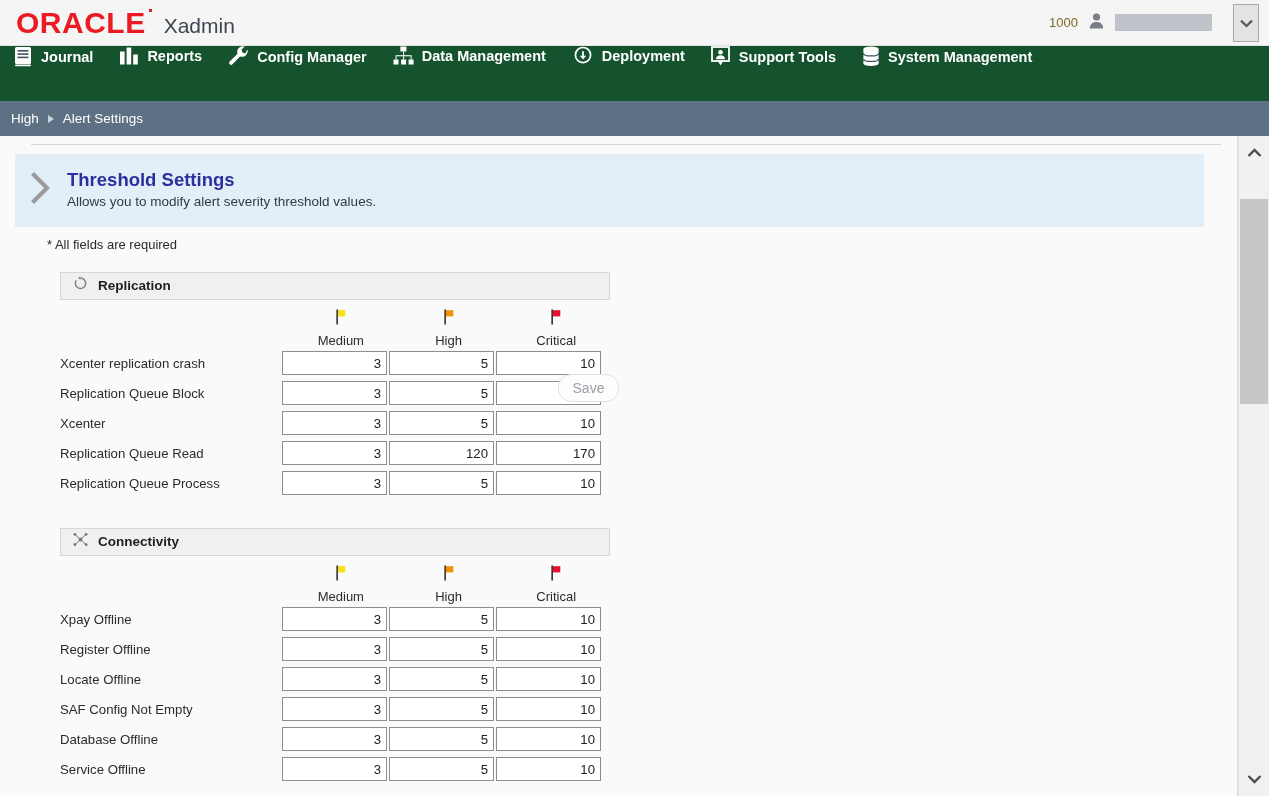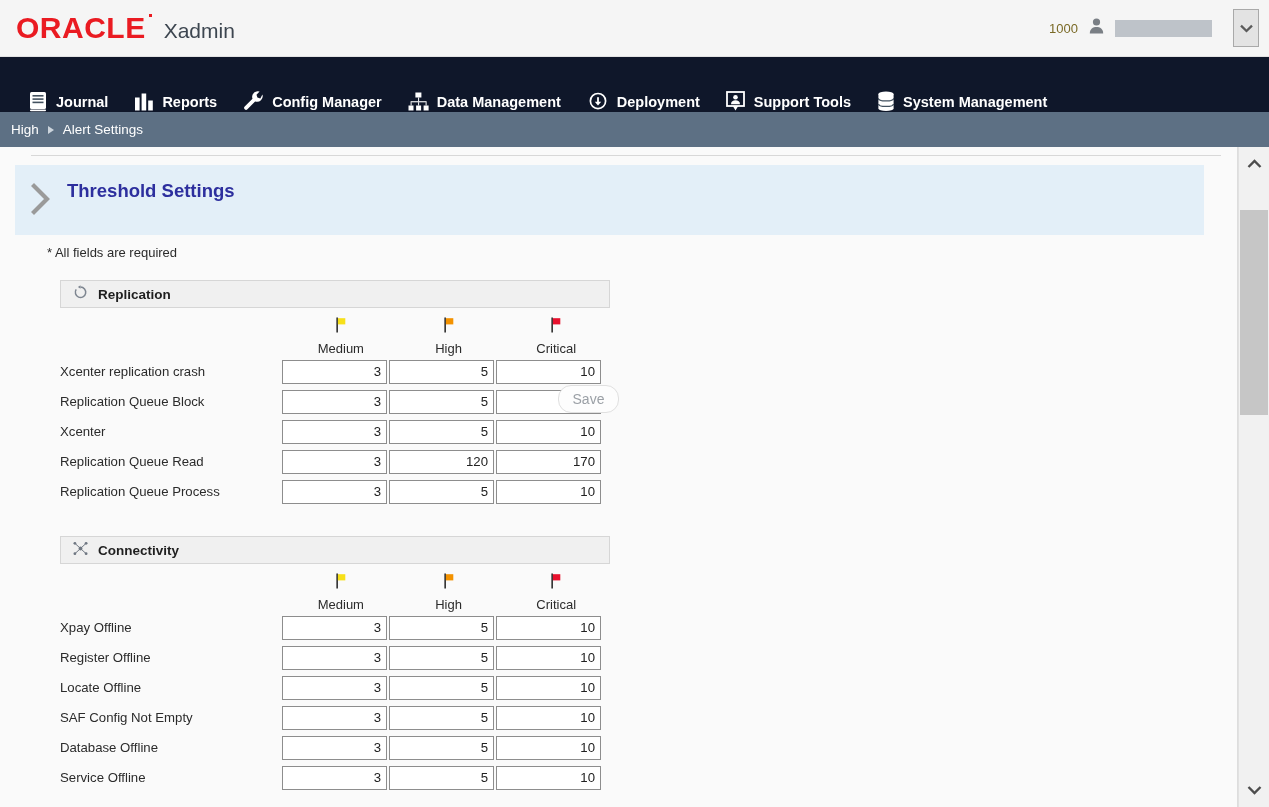"ORACLE" .brandbar { height: 57px -> 46px }
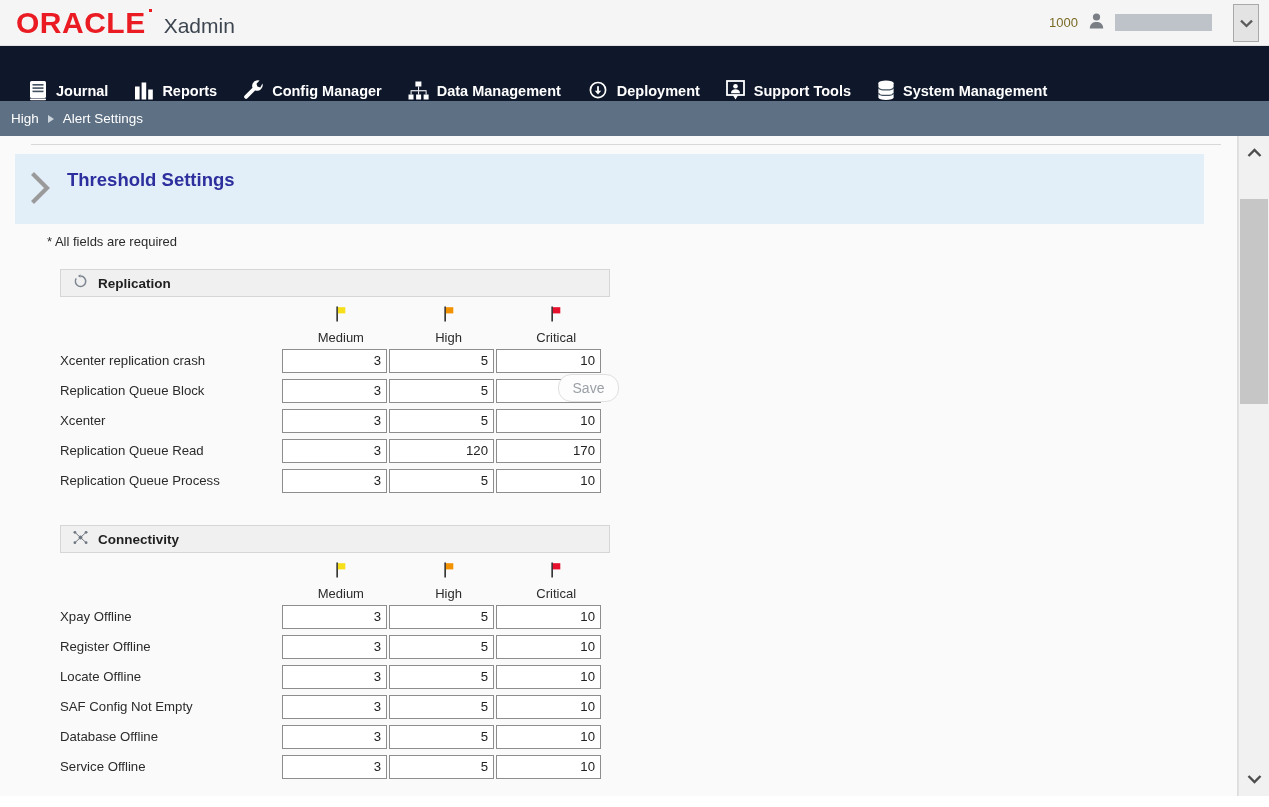"Journal" .navbar { align-items: flex-end -> flex-start; background: #0f172a -> #14532d; padding-left: 29px -> 14px }
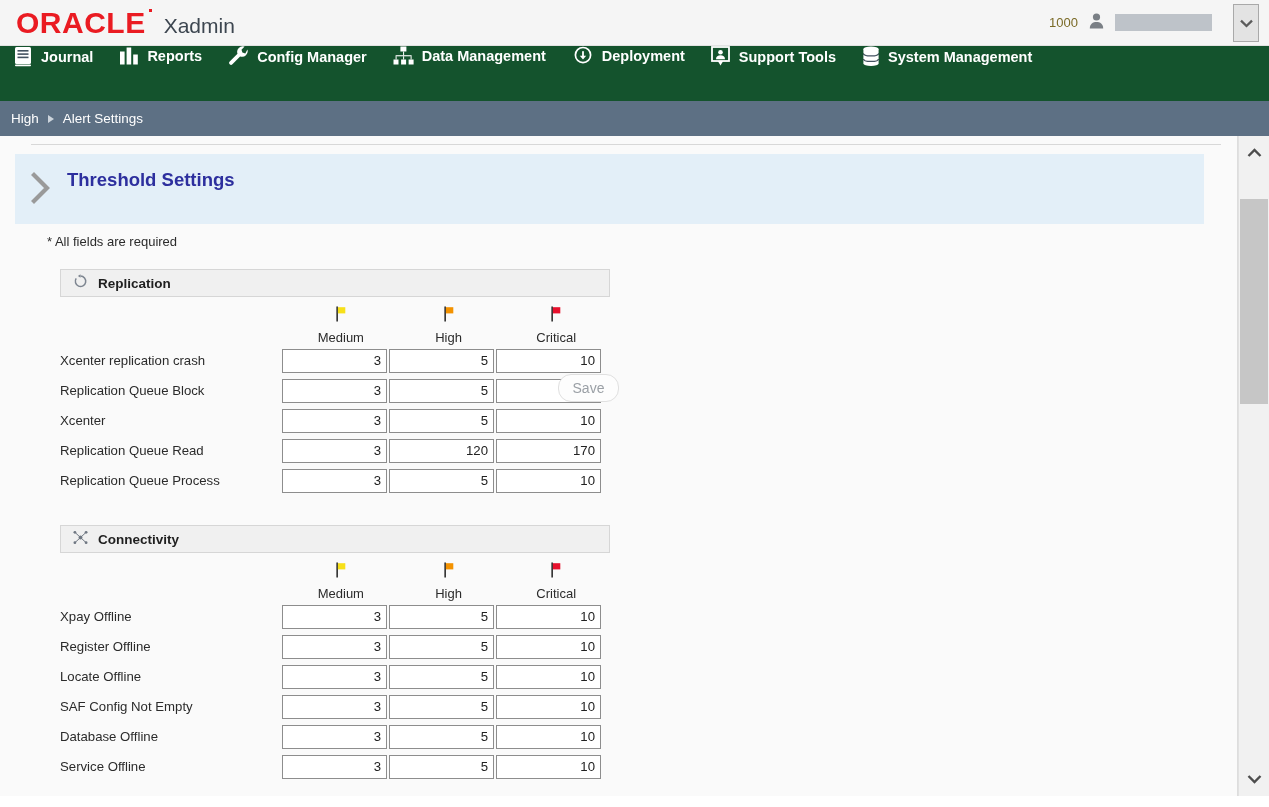"Allows you to modify alert" div.banner-sub { html: none -> <div>Allows you to modify alert severity threshold values.</div> }
